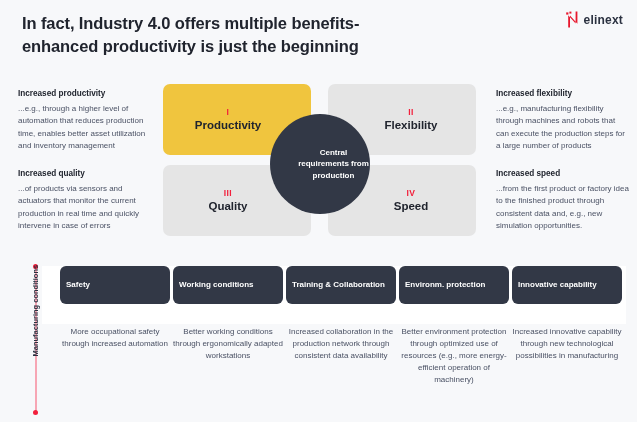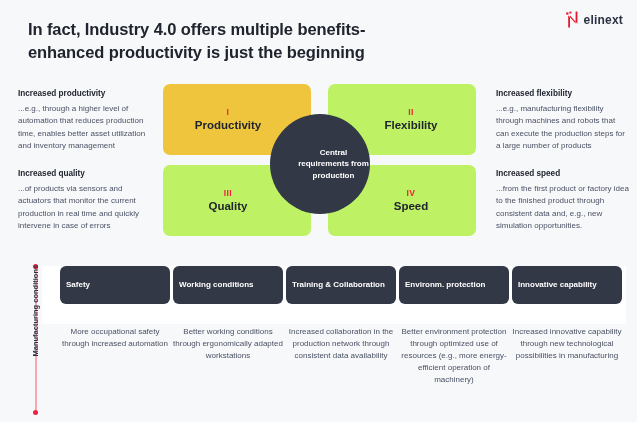"In fact, Industry 4.0 offers" .title { margin: 6px -> 0 }
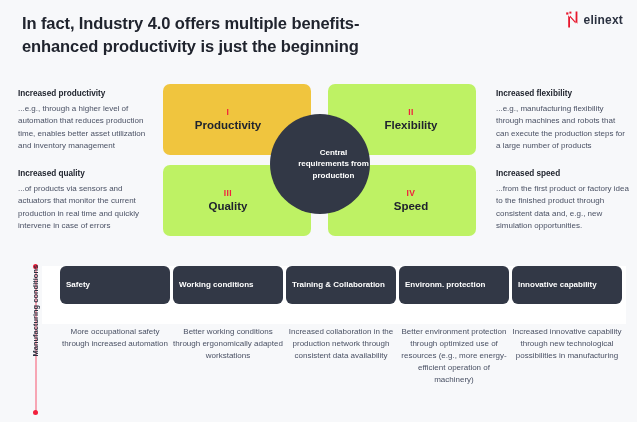"II" .quad { background: #bef264 -> #e5e5e5 }
